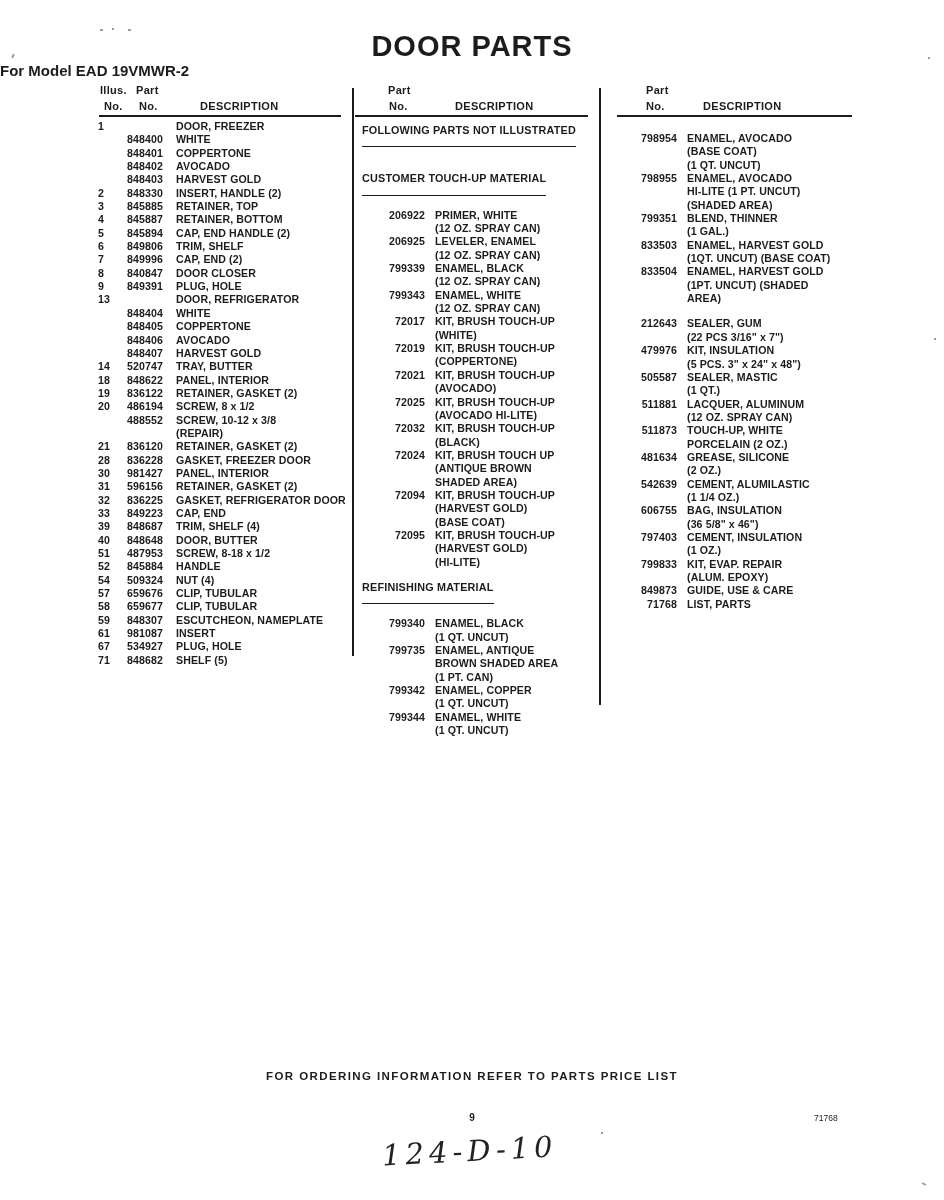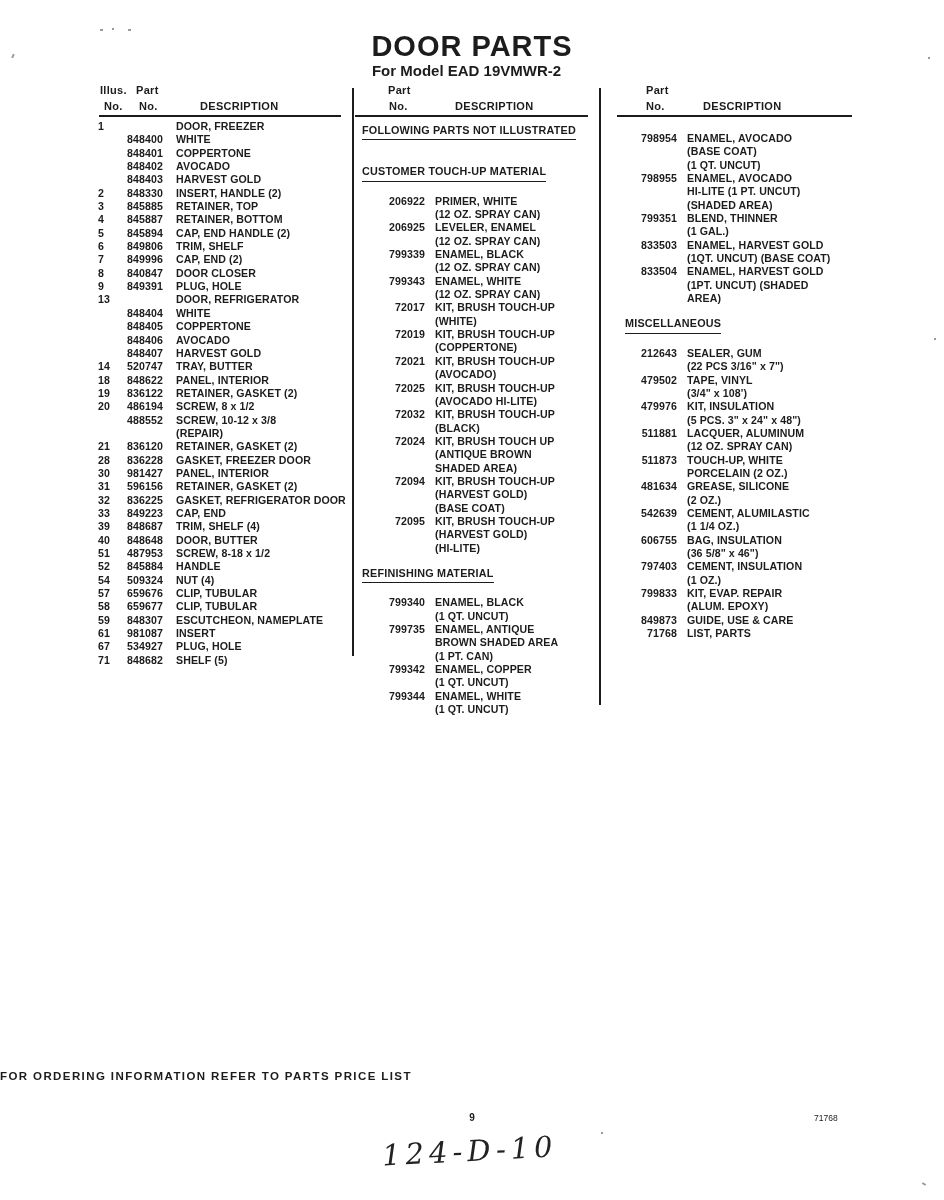"For Model EAD 19VMWR-2" .subtitle { text-align: center -> left }
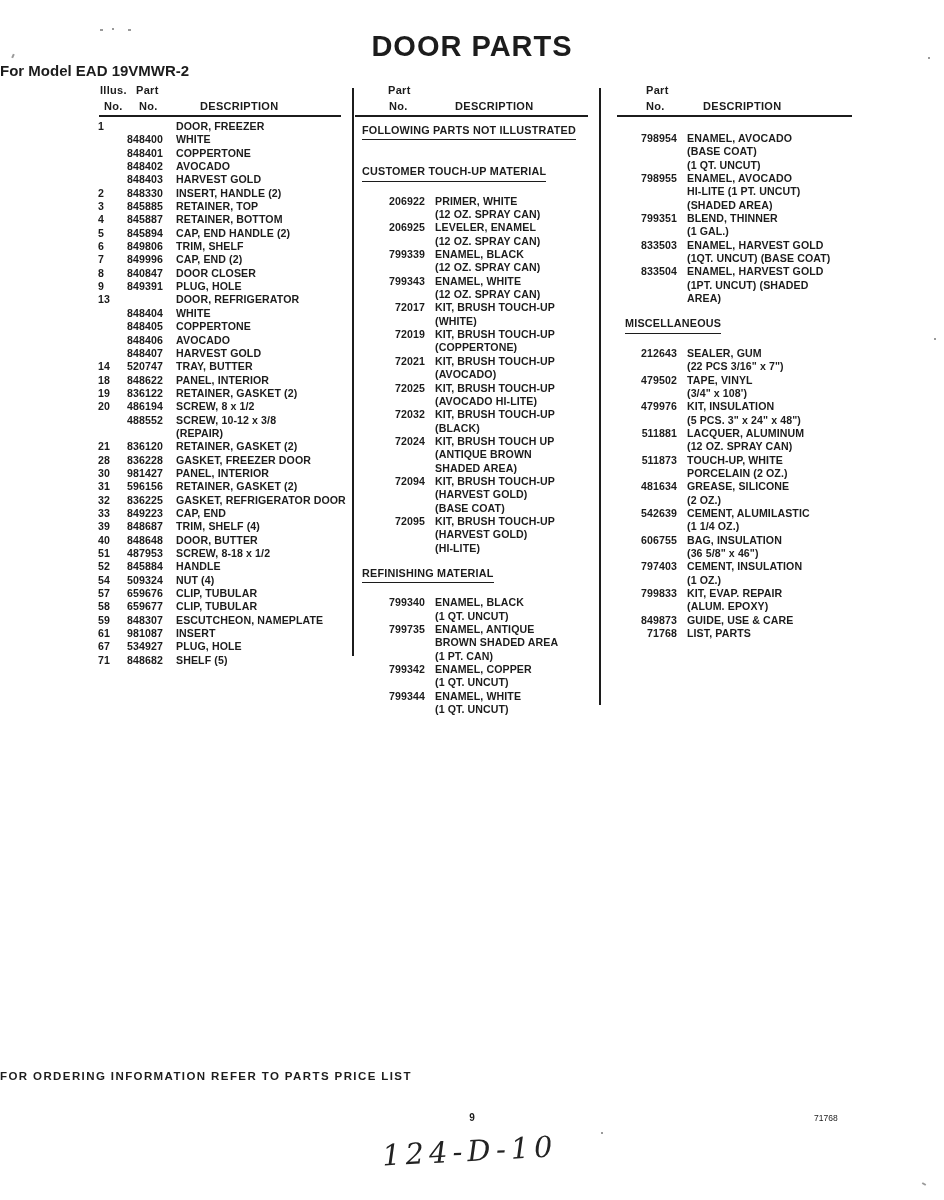"FOLLOWING PARTS NOT ILLUSTRATED" .sec-heading { padding-bottom: 2px -> 9px }
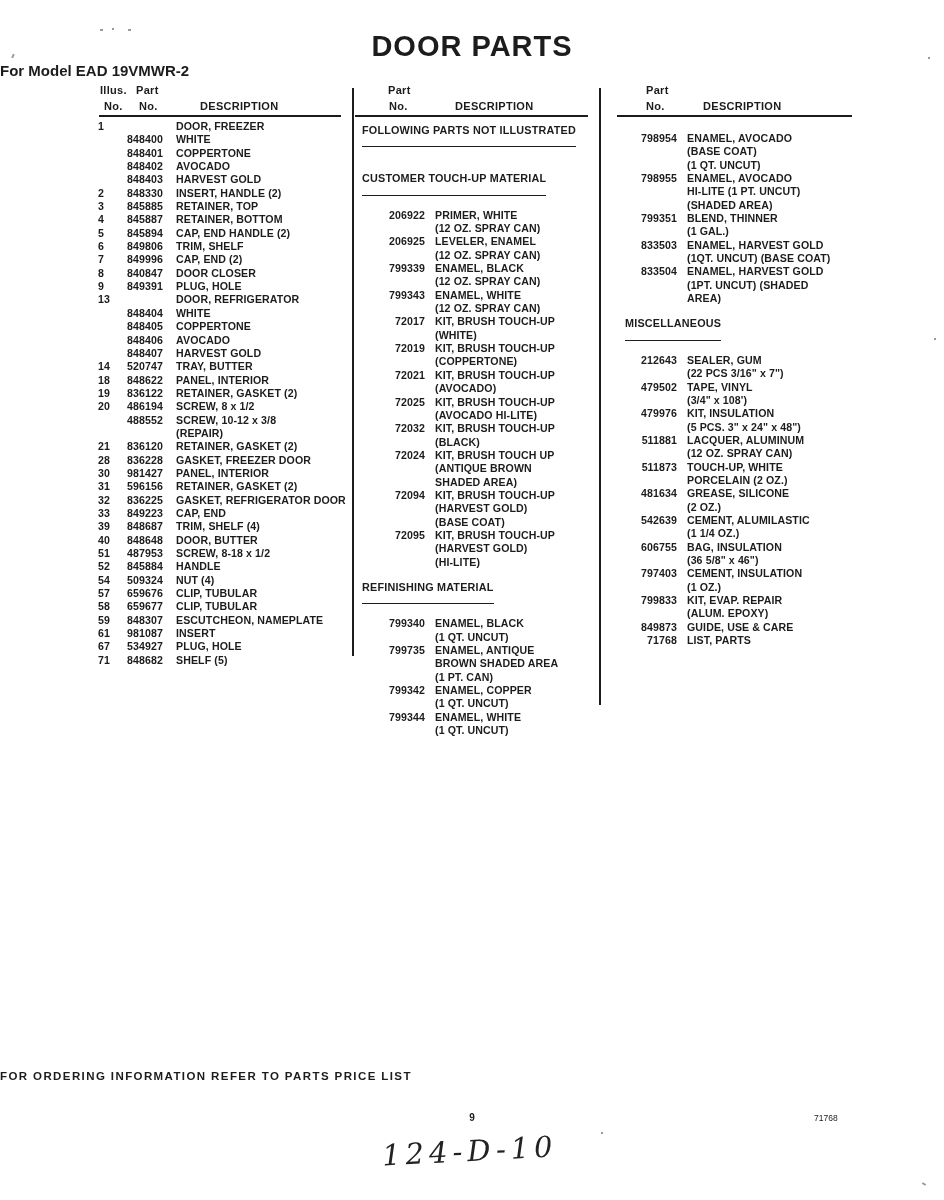"MISCELLANEOUS" div { html: <div><span>MISCELLANEOUS</span></div> -> none }
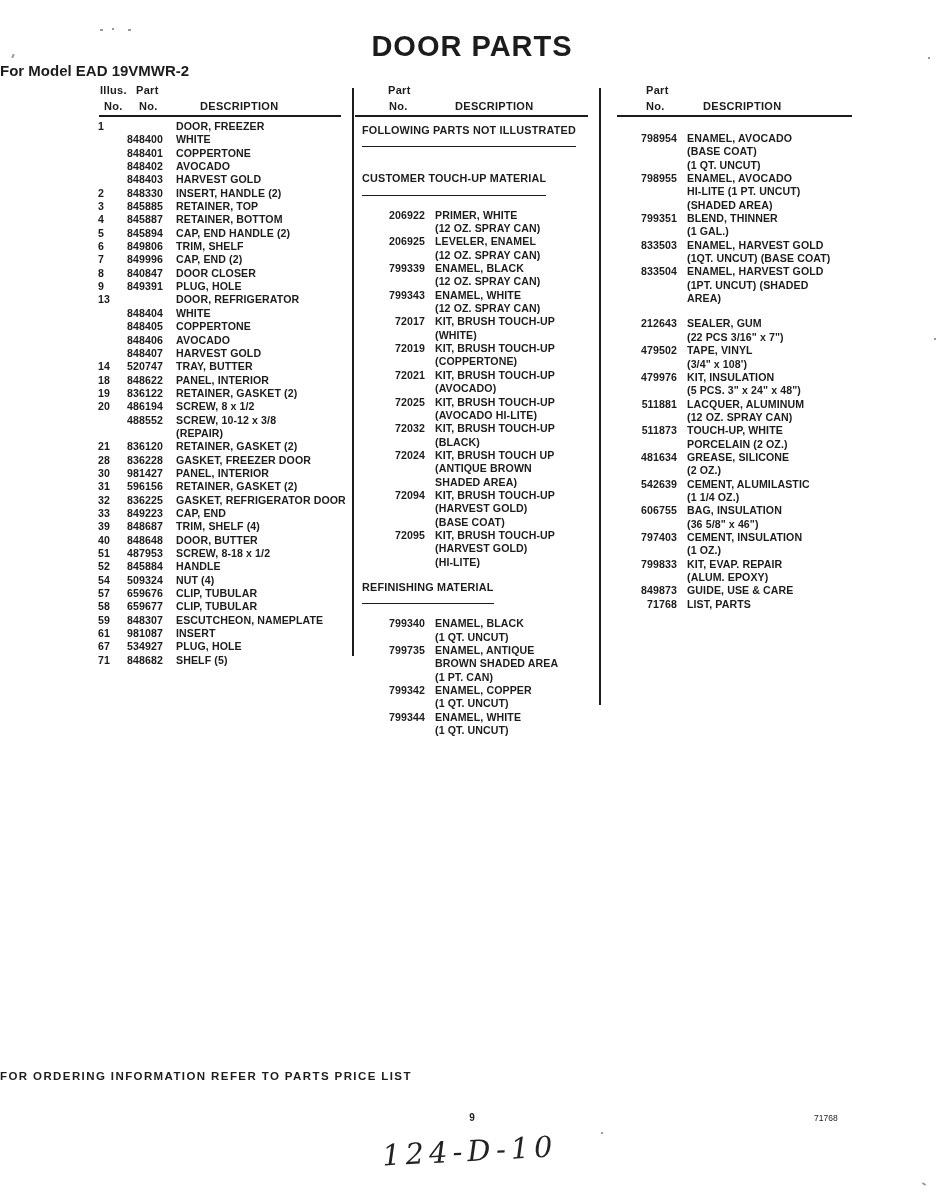"479502" div.prow { html: <div> <span>479502</span> <span>TAPE, VINYL (3/4" x 108')</span> </div> -> none }
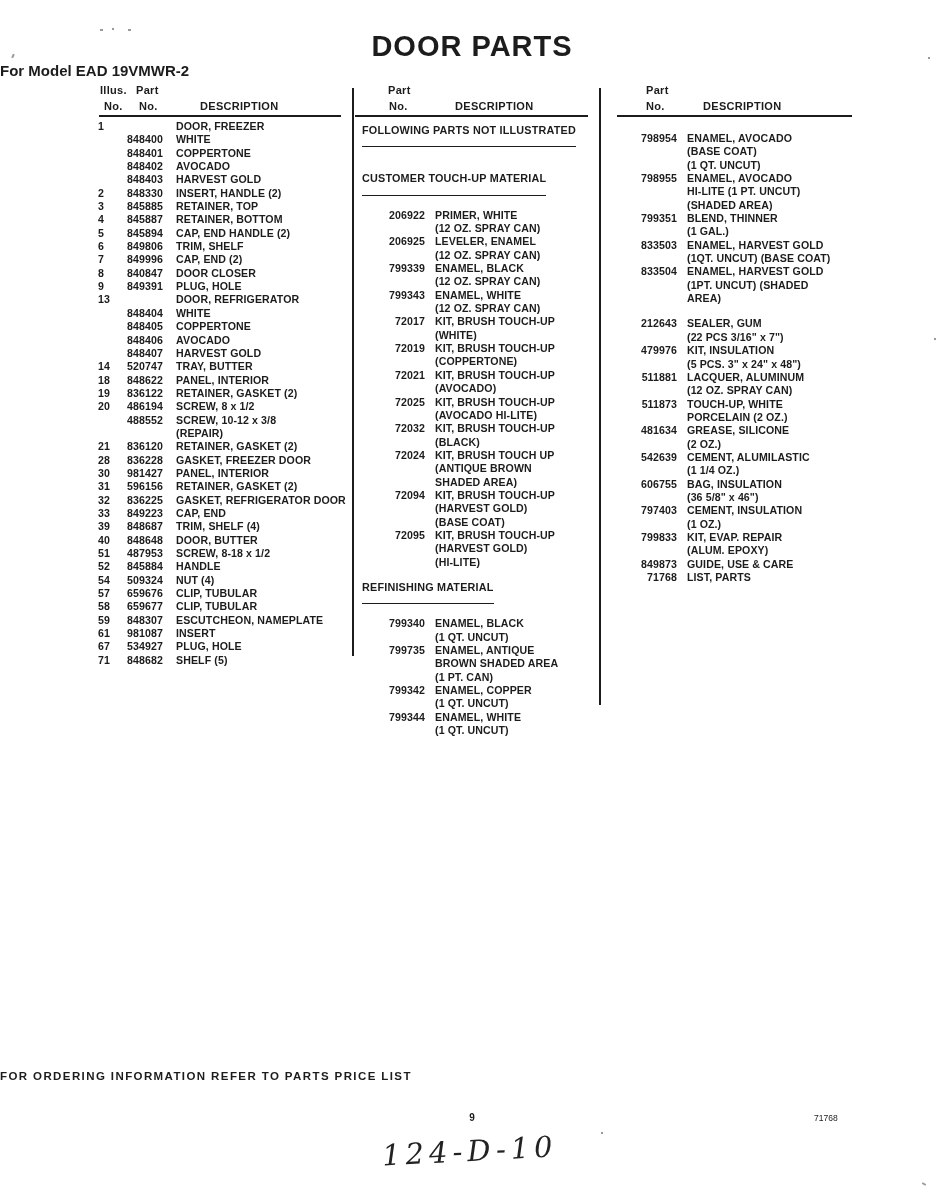"505587" div.prow { html: none -> <div> <span>505587</span> <span>SEALER, MASTIC (1 QT.)</span> </div> }
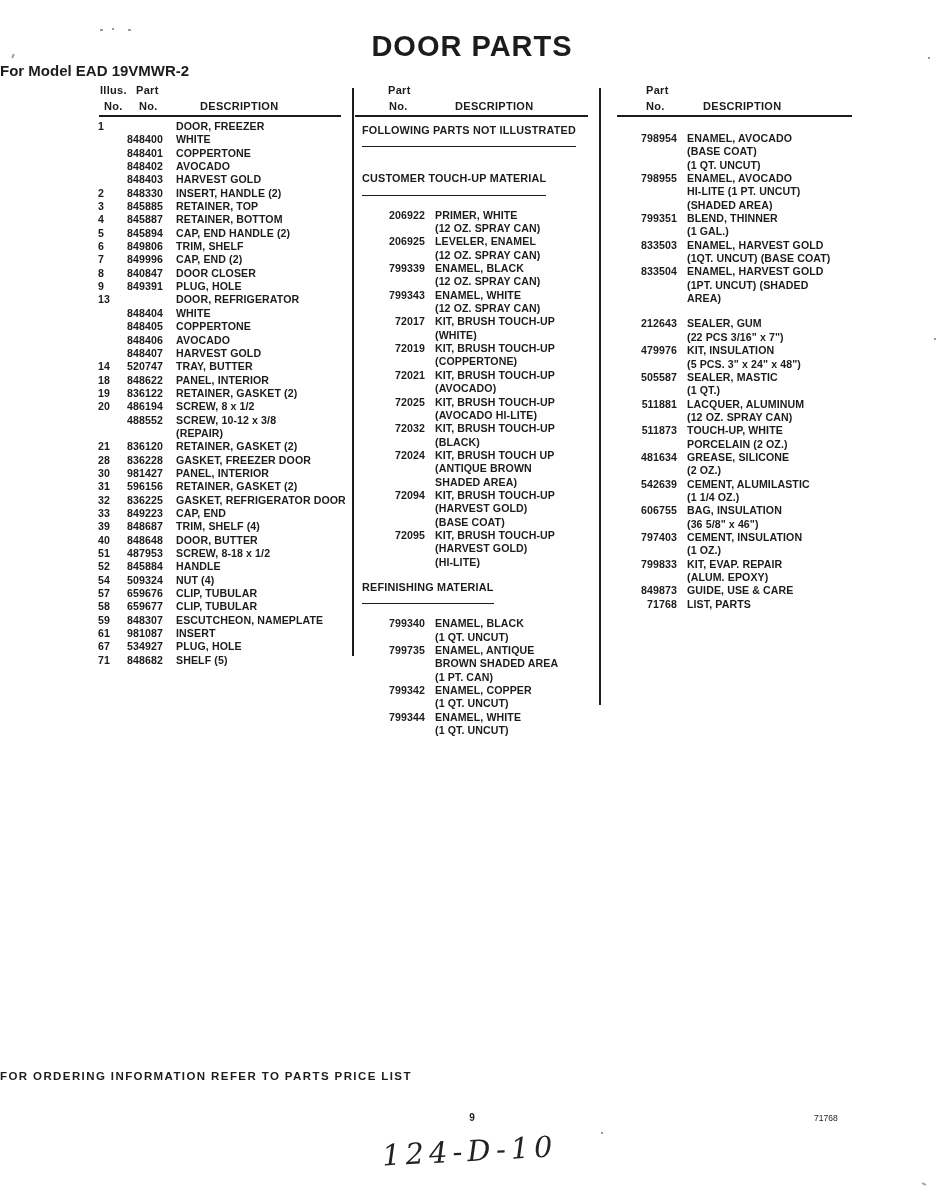"FOR ORDERING INFORMATION REFER TO" .order-note { text-align: left -> center }
